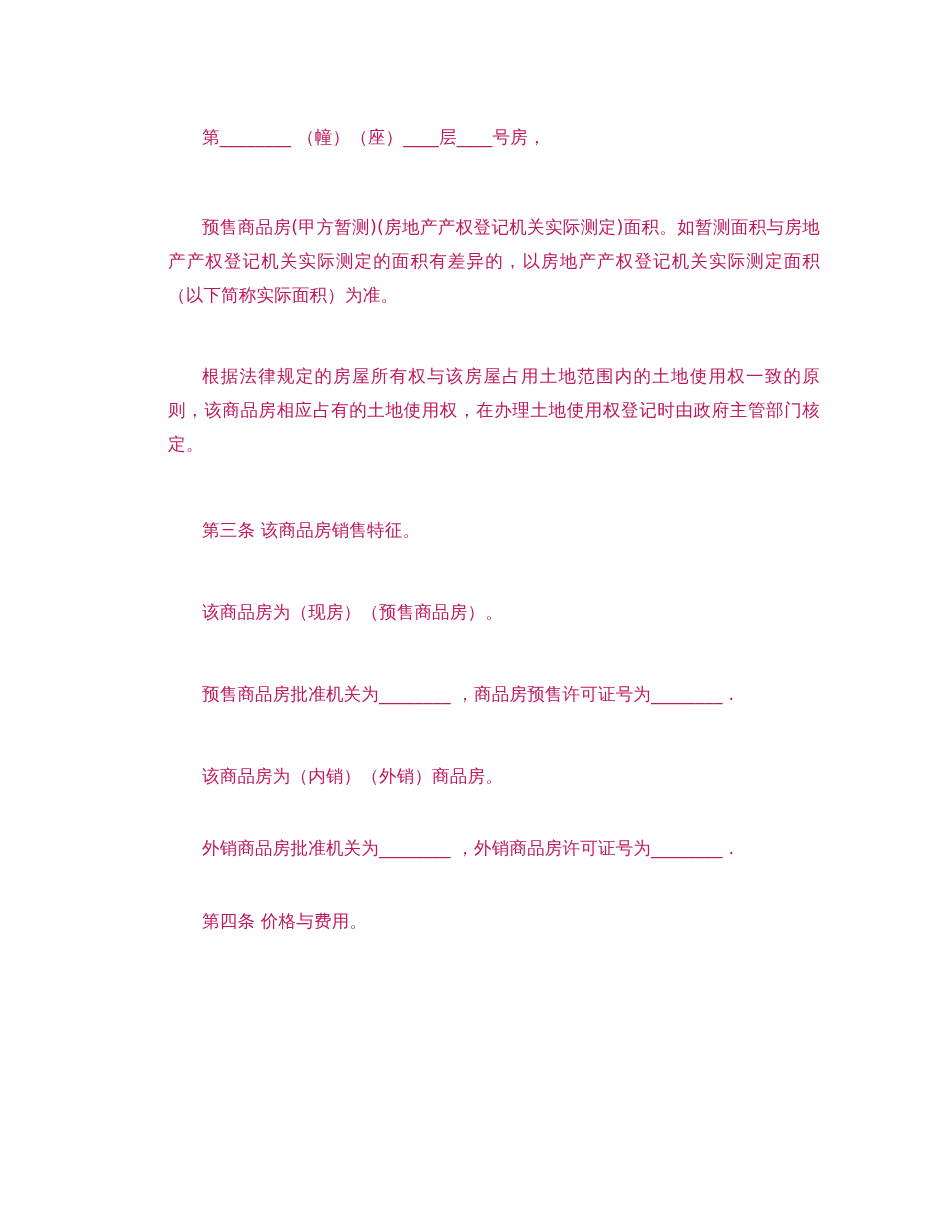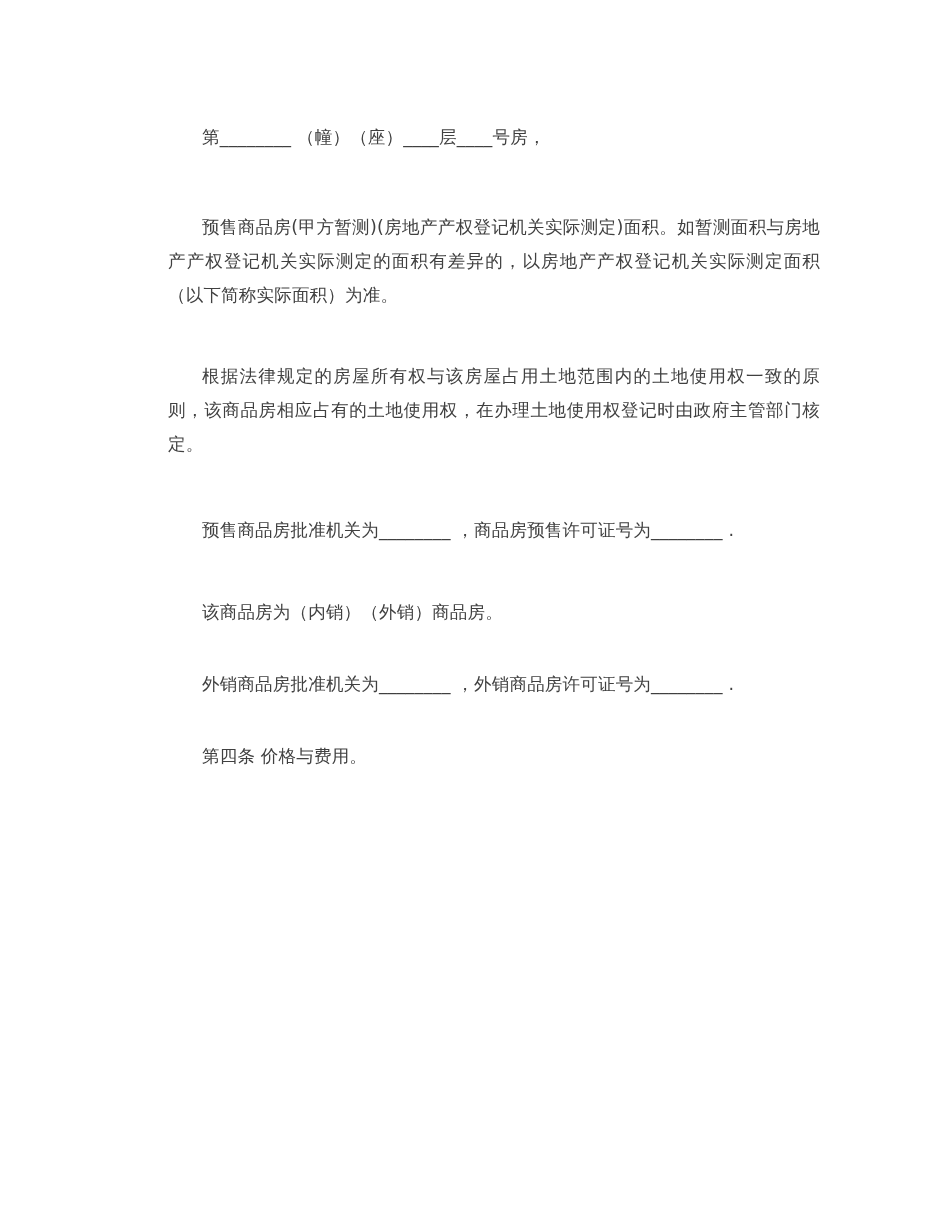"第________ （幢）（座）____层____号房，" .para { color: #404040 -> #be185d }
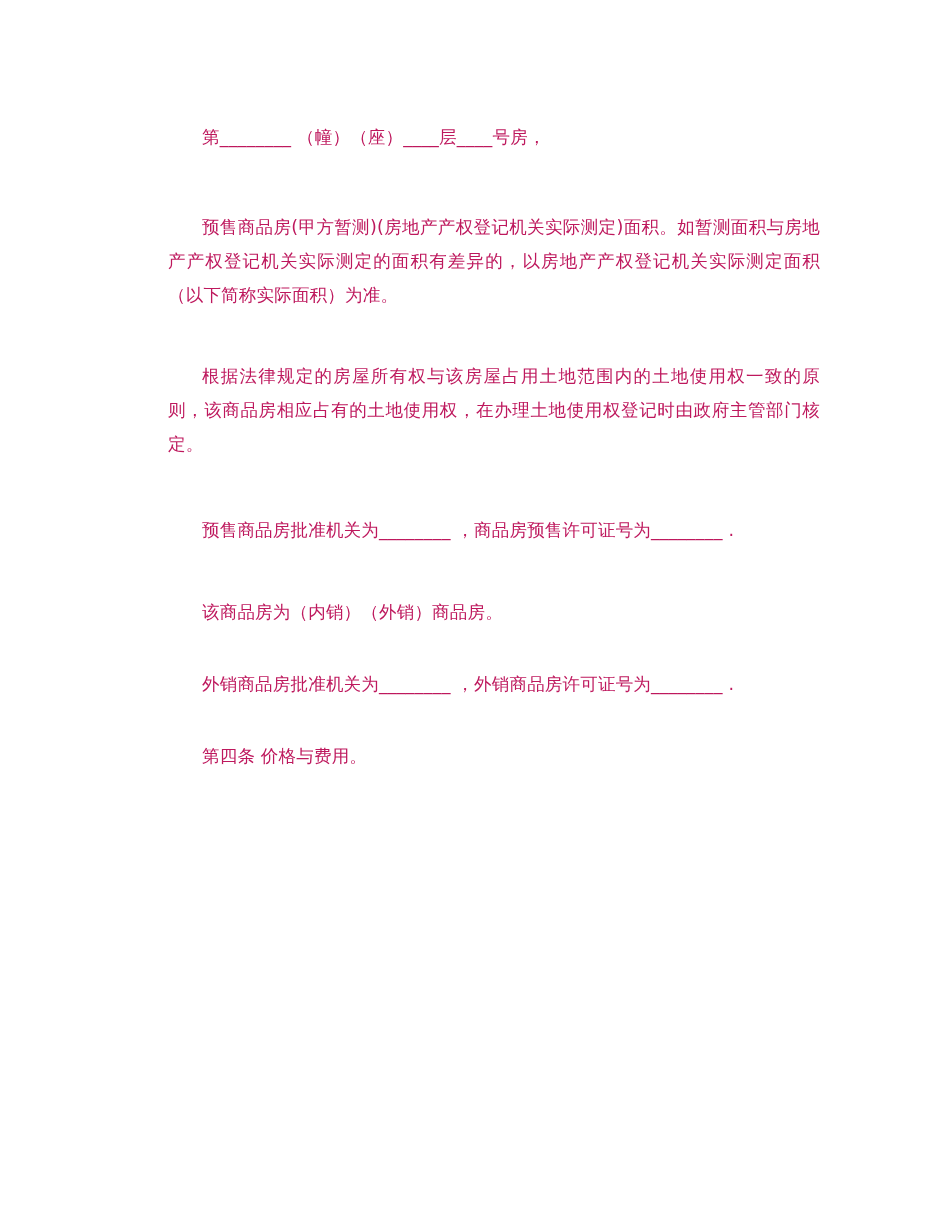"第三条 该商品房销售特征。" p.para { html: none -> <p>第三条 该商品房销售特征。</p> }
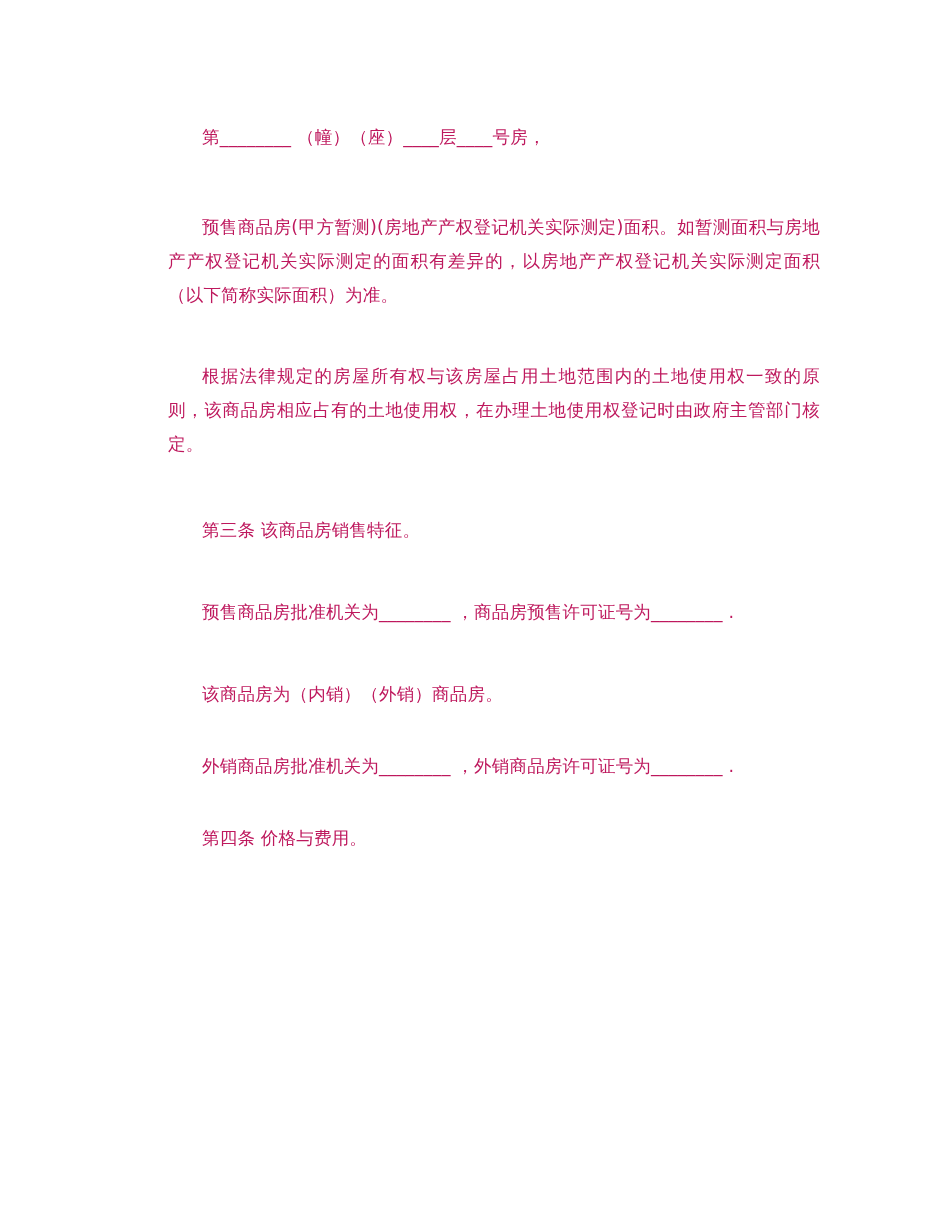"该商品房为（现房）（预售商品房）。" p.para { html: none -> <p>该商品房为（现房）（预售商品房）。</p> }
